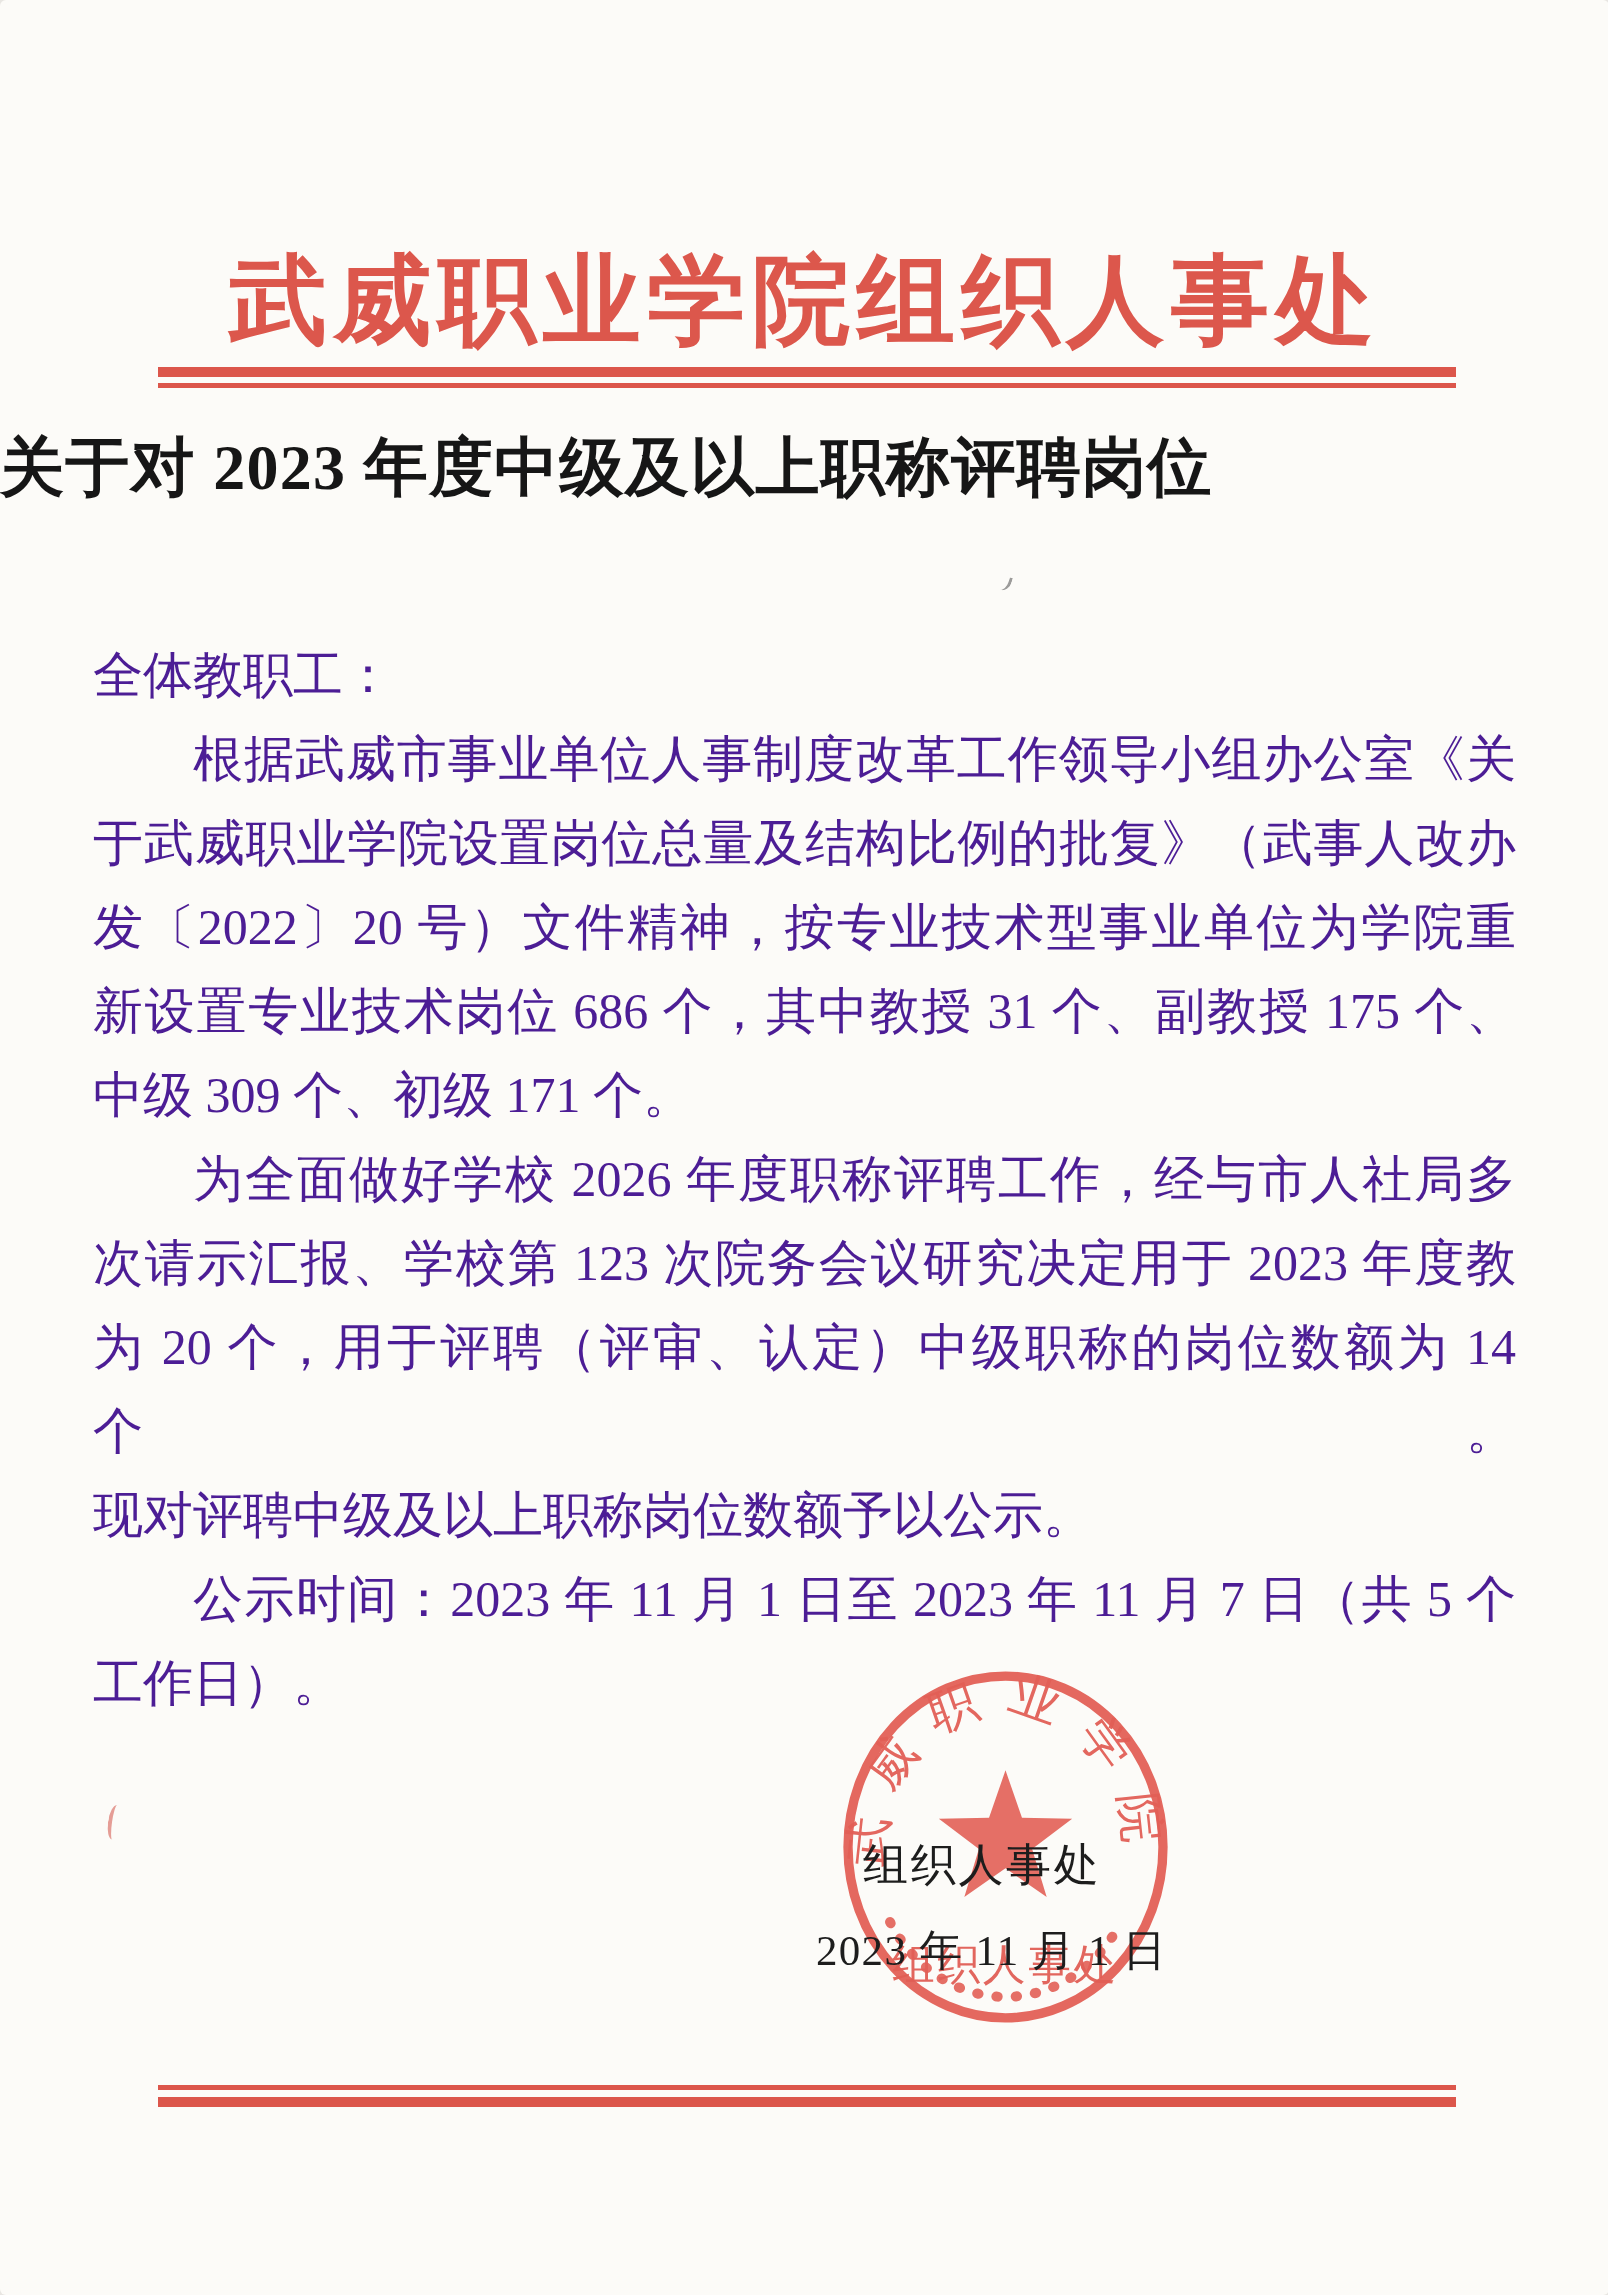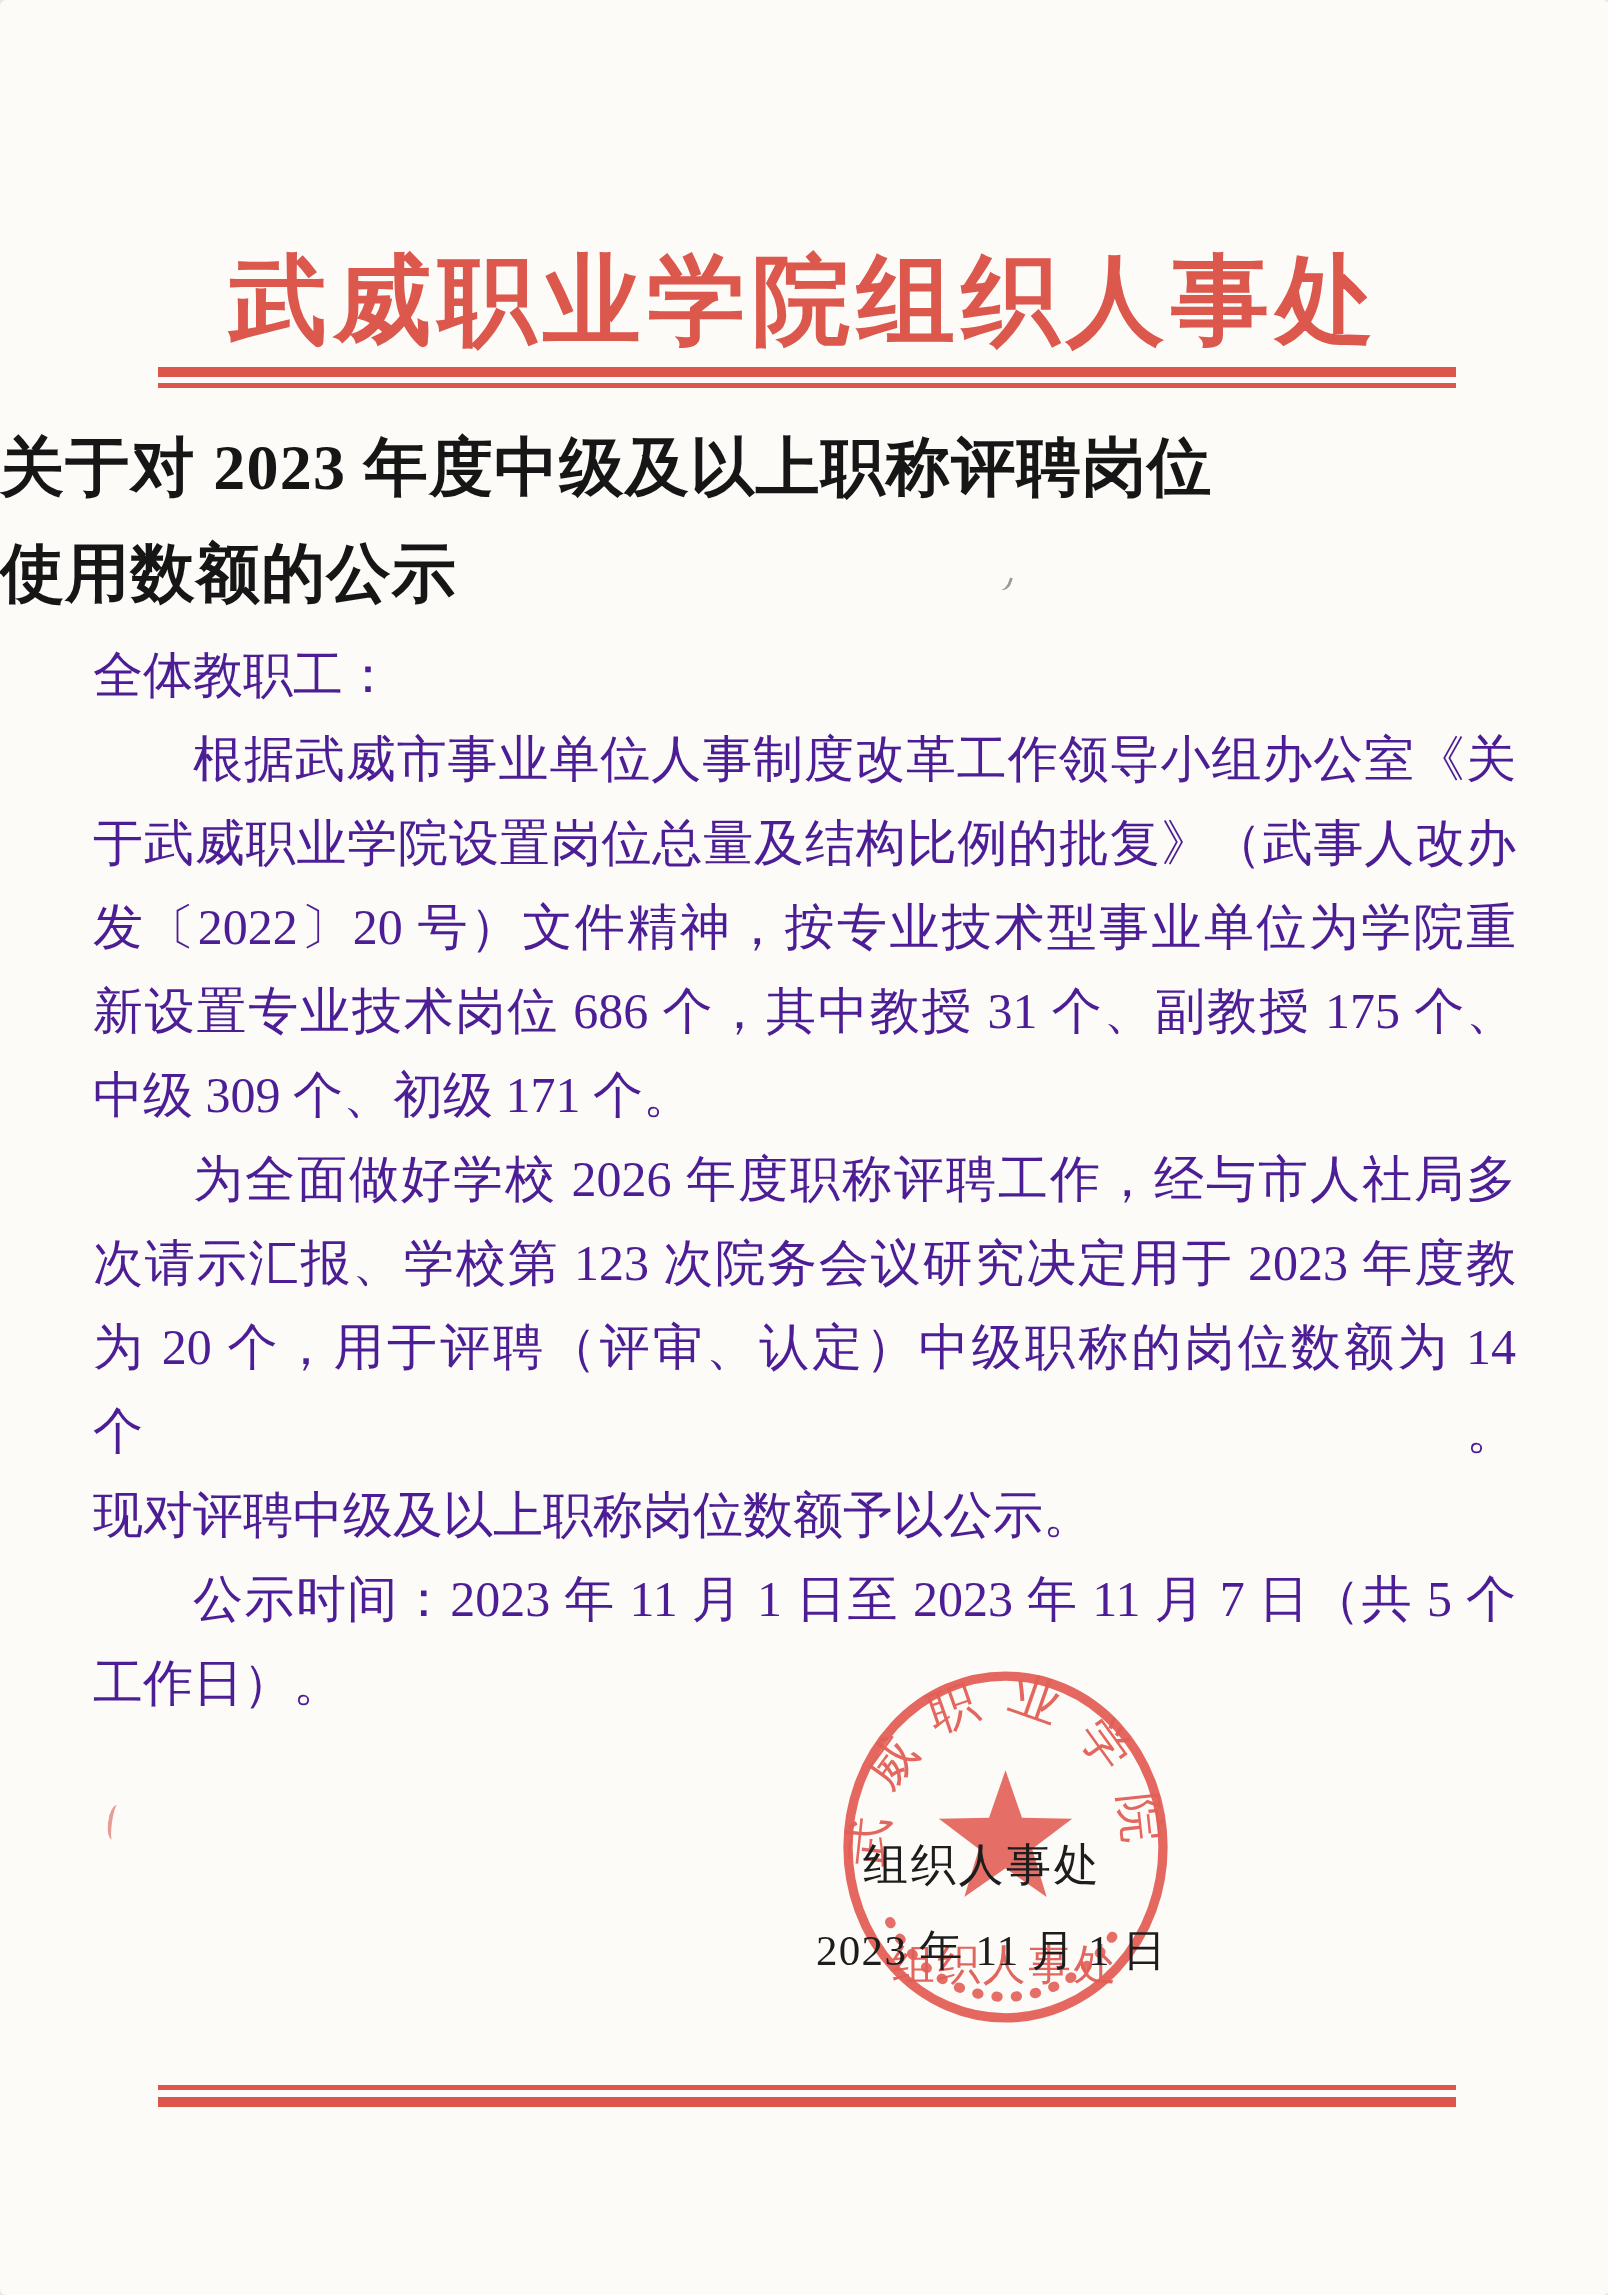"使用数额的公示" div { html: <div>使用数额的公示</div> -> none }
